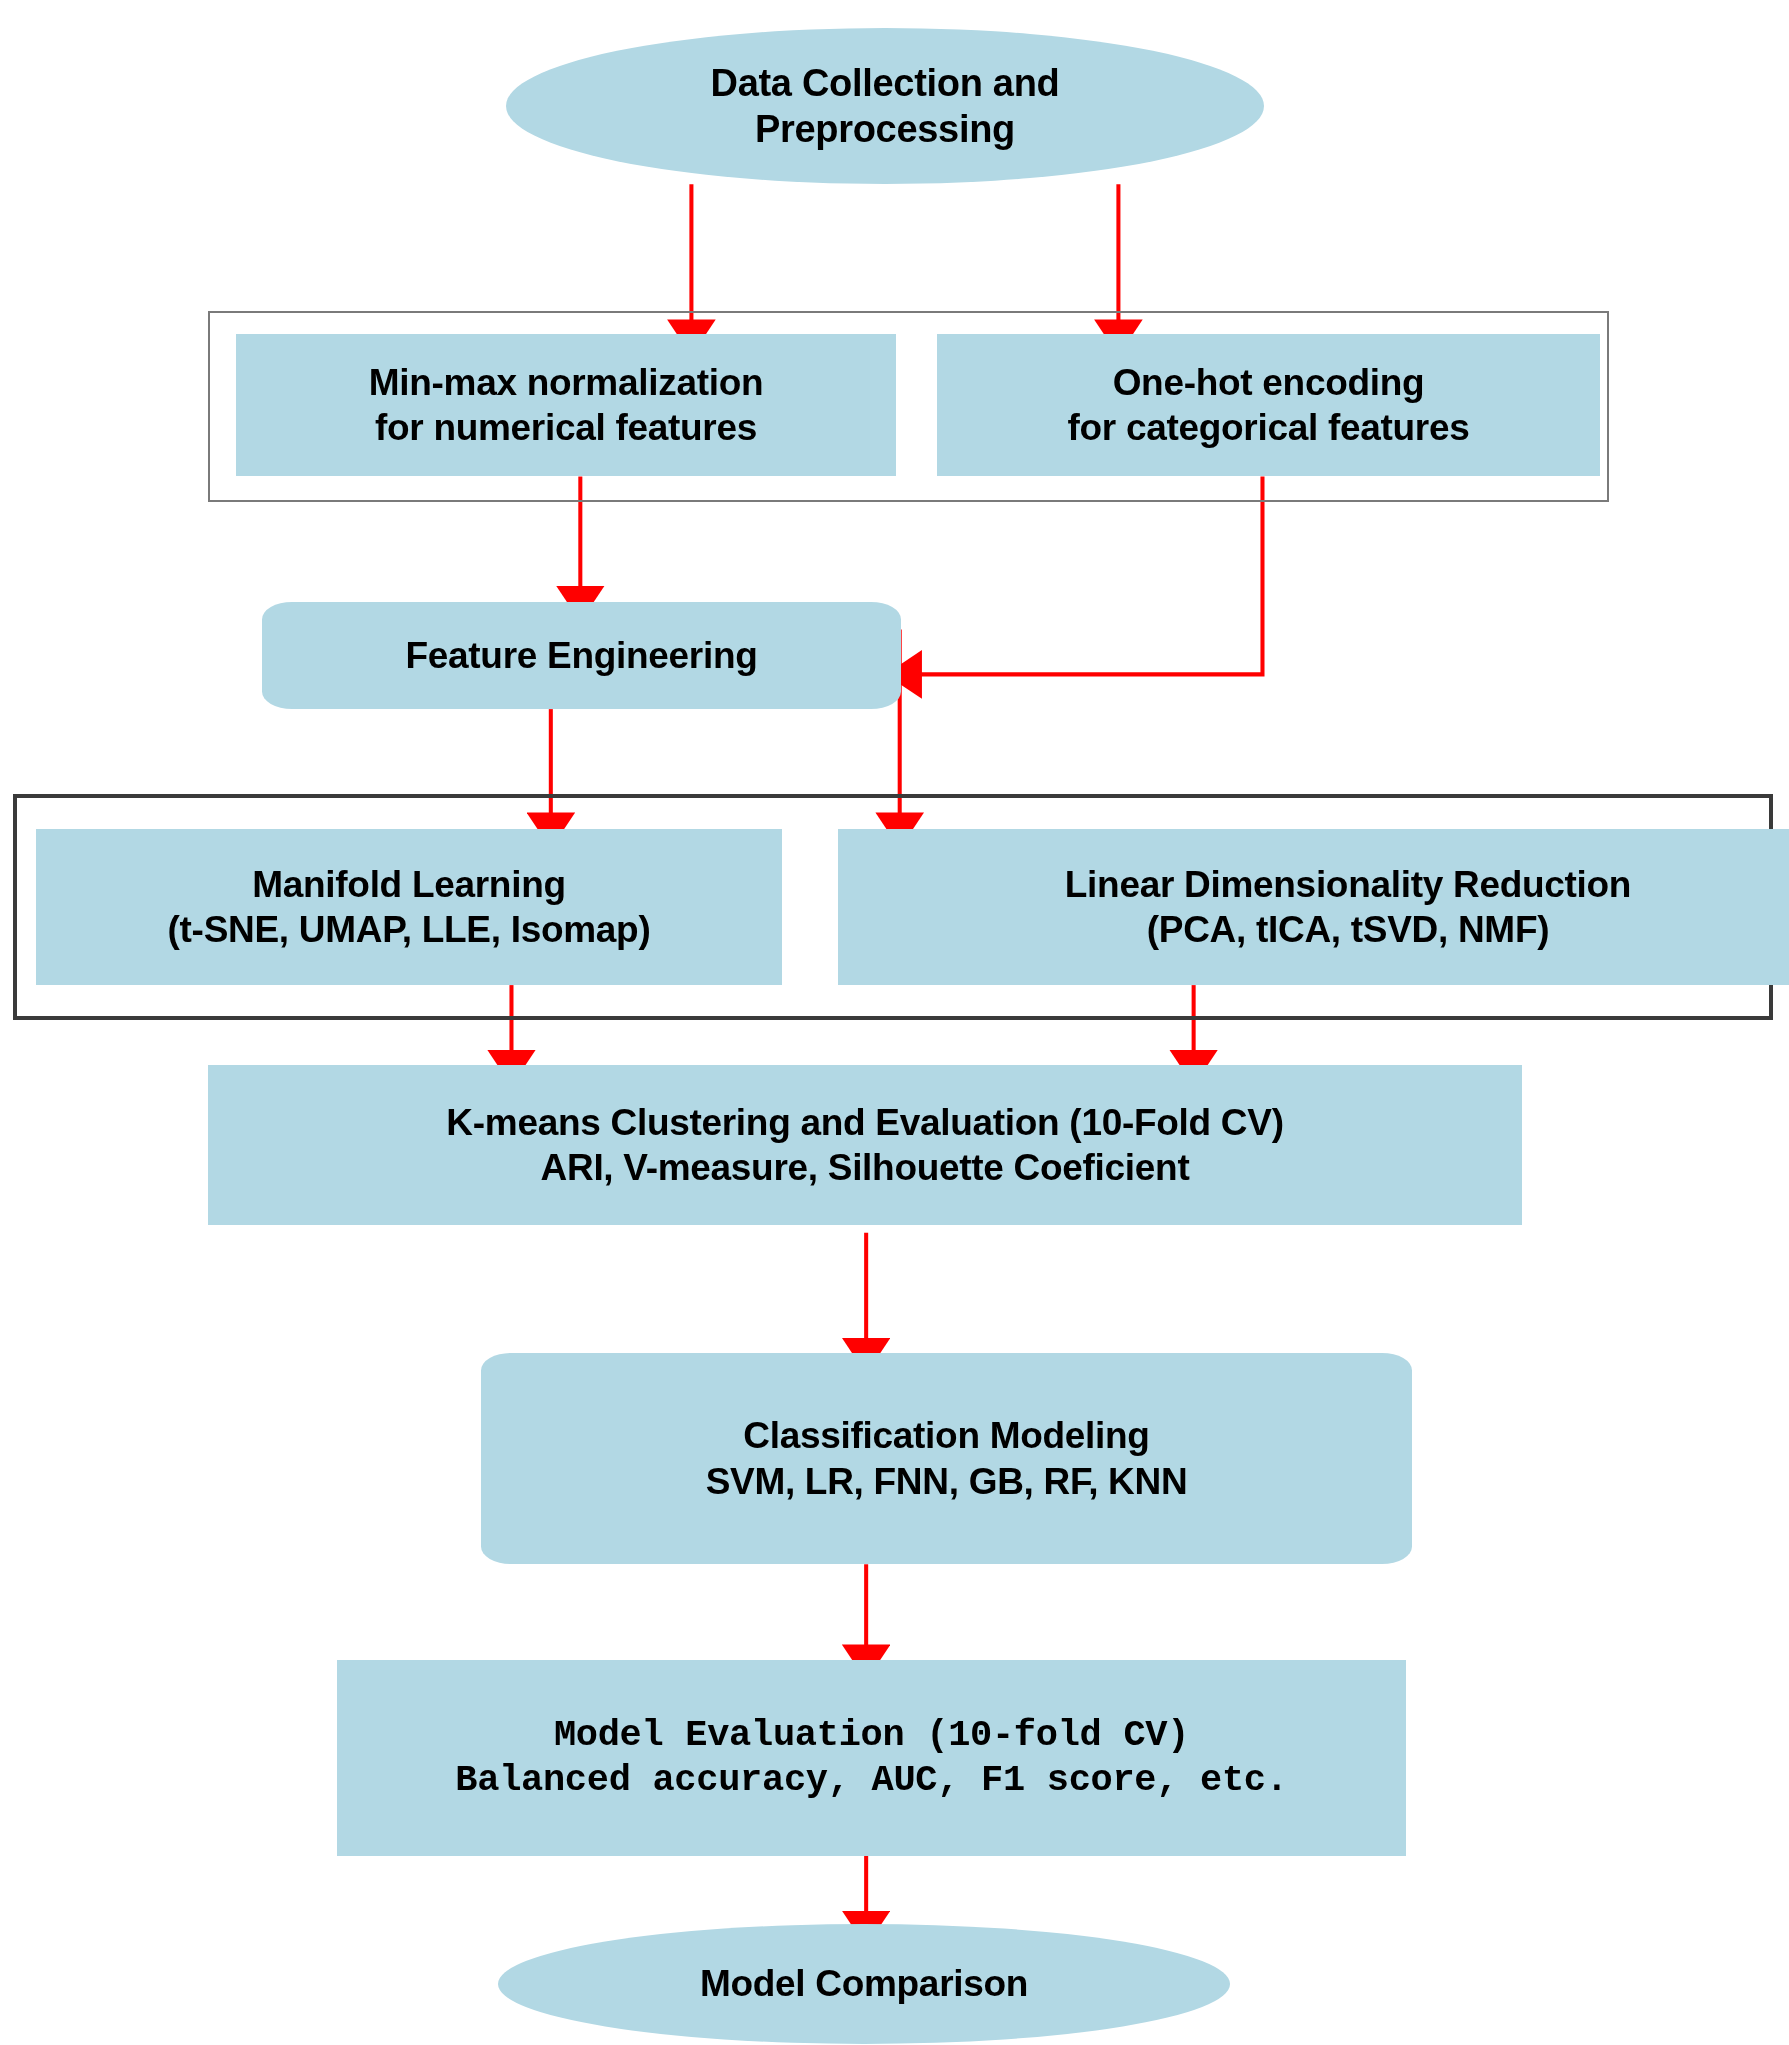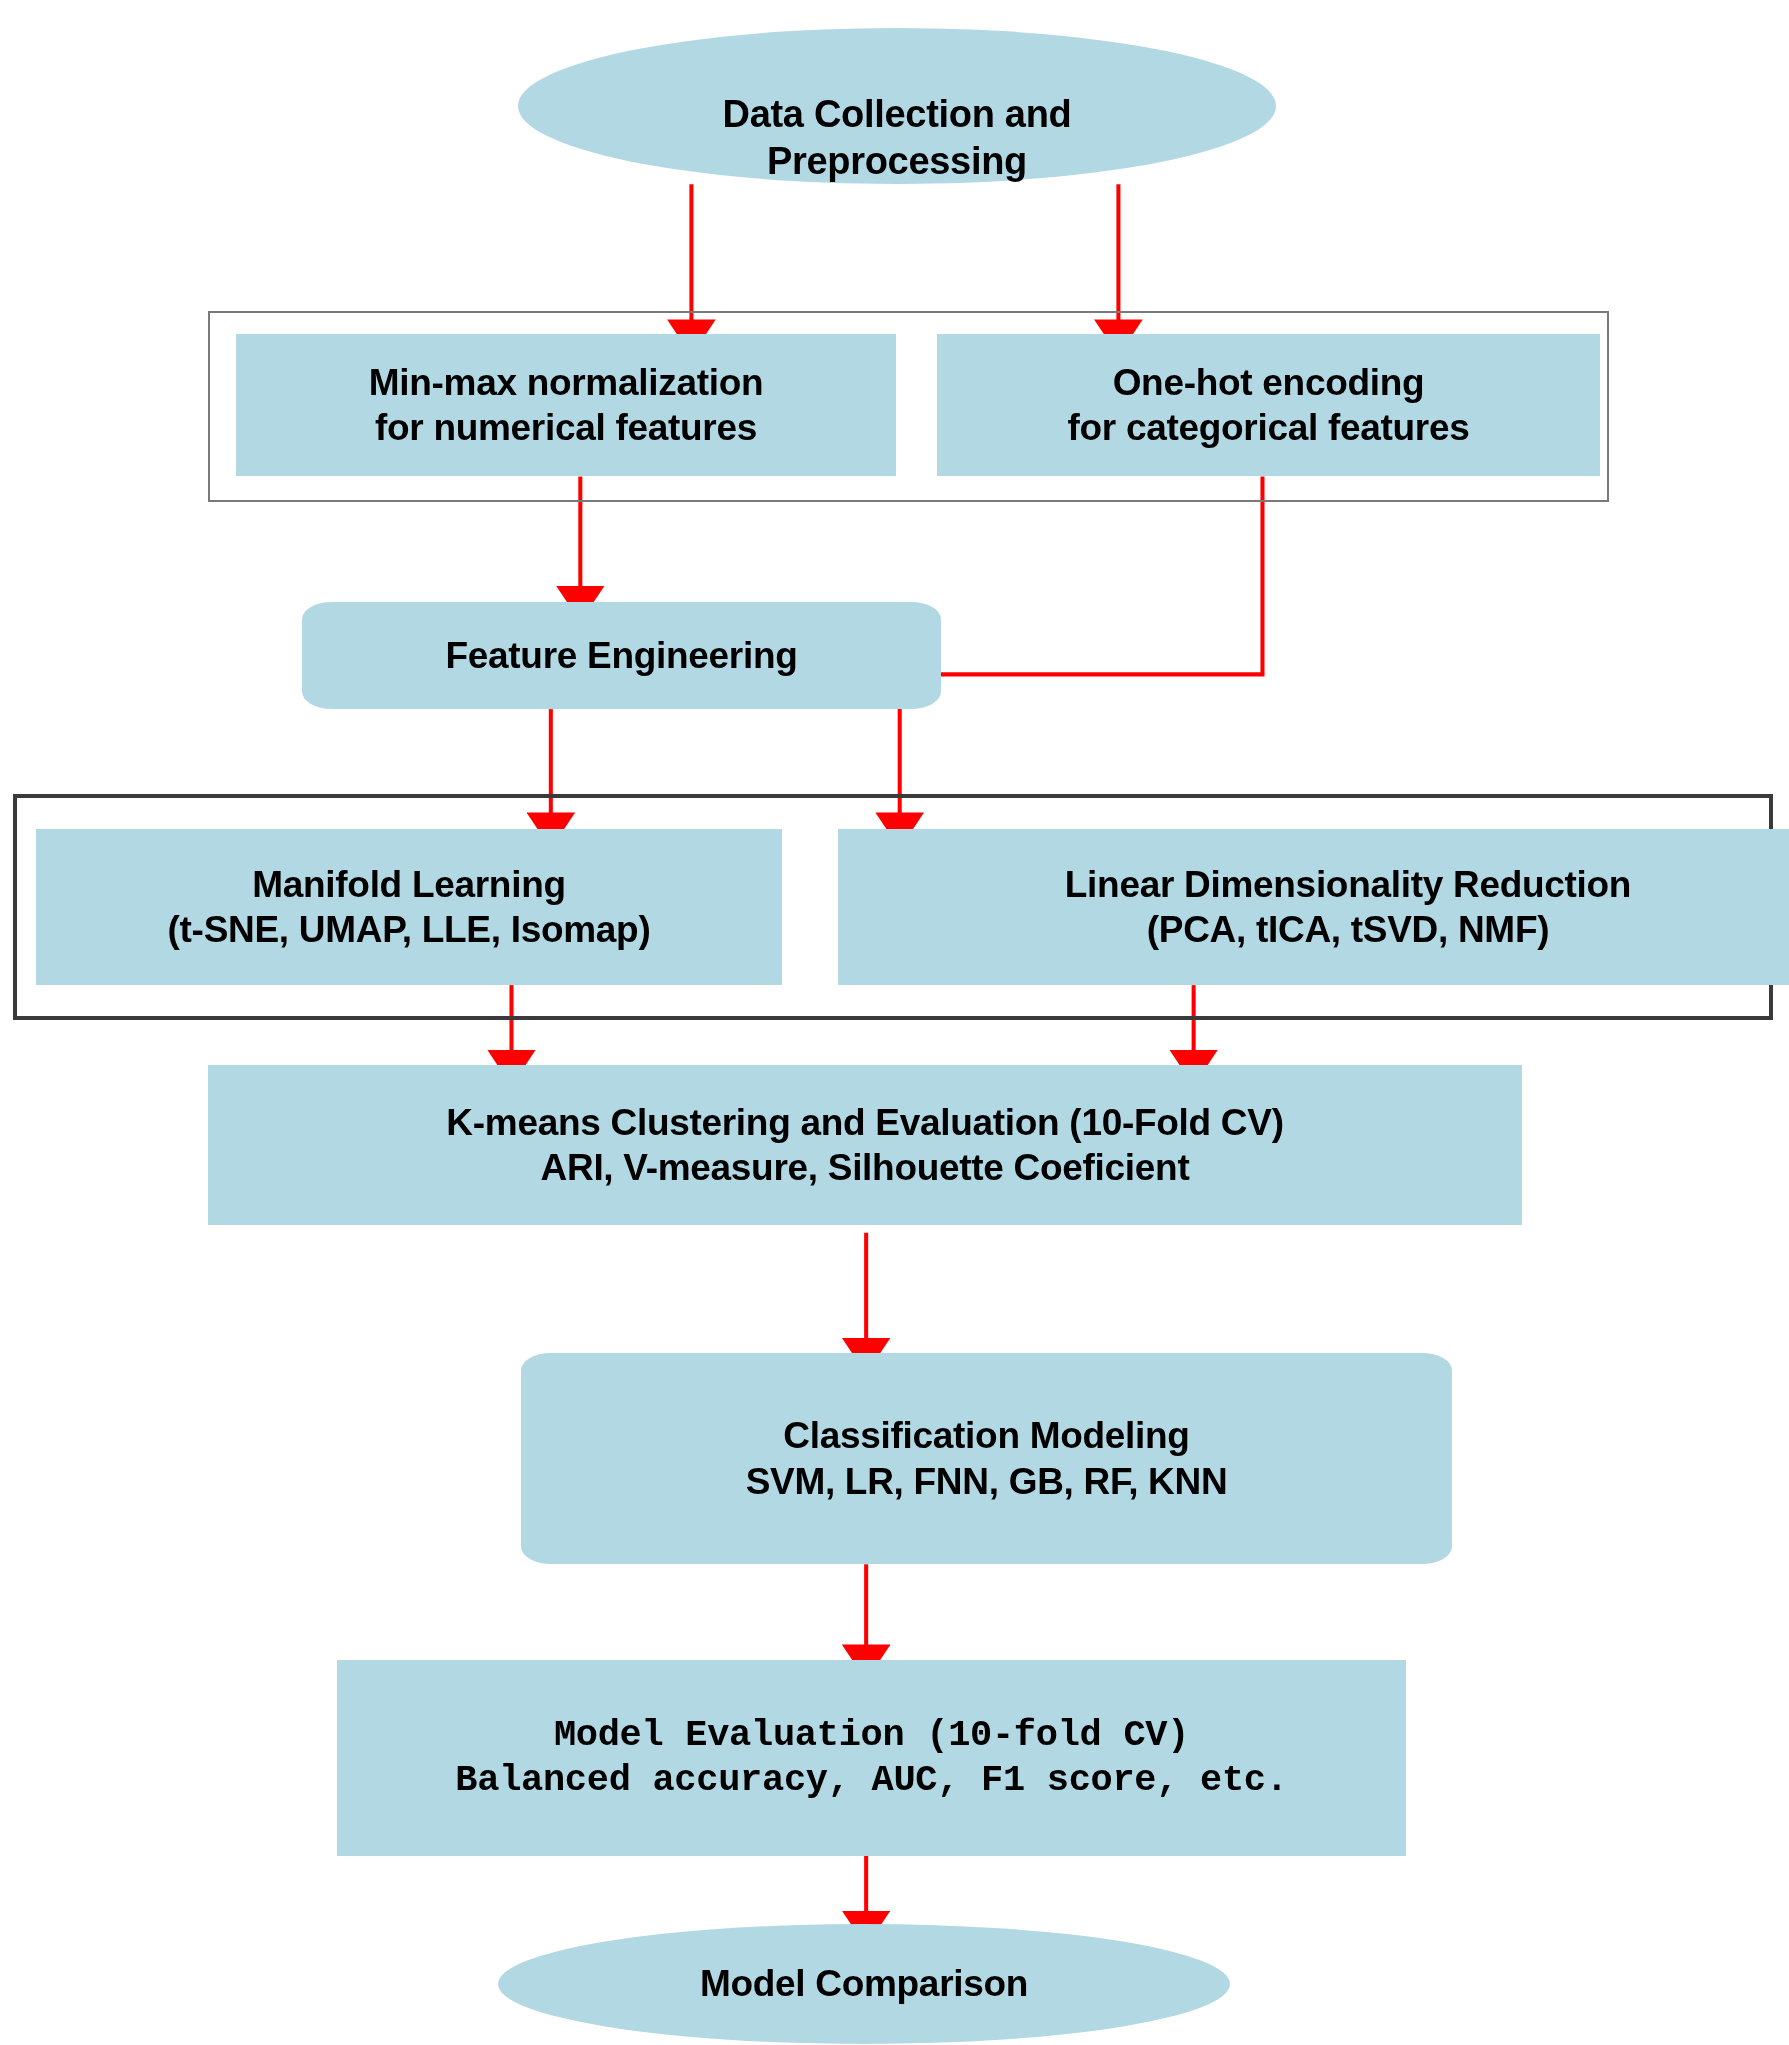"Data Collection and" #node-start { align-items: flex-end -> none; left: 518px -> 506px }
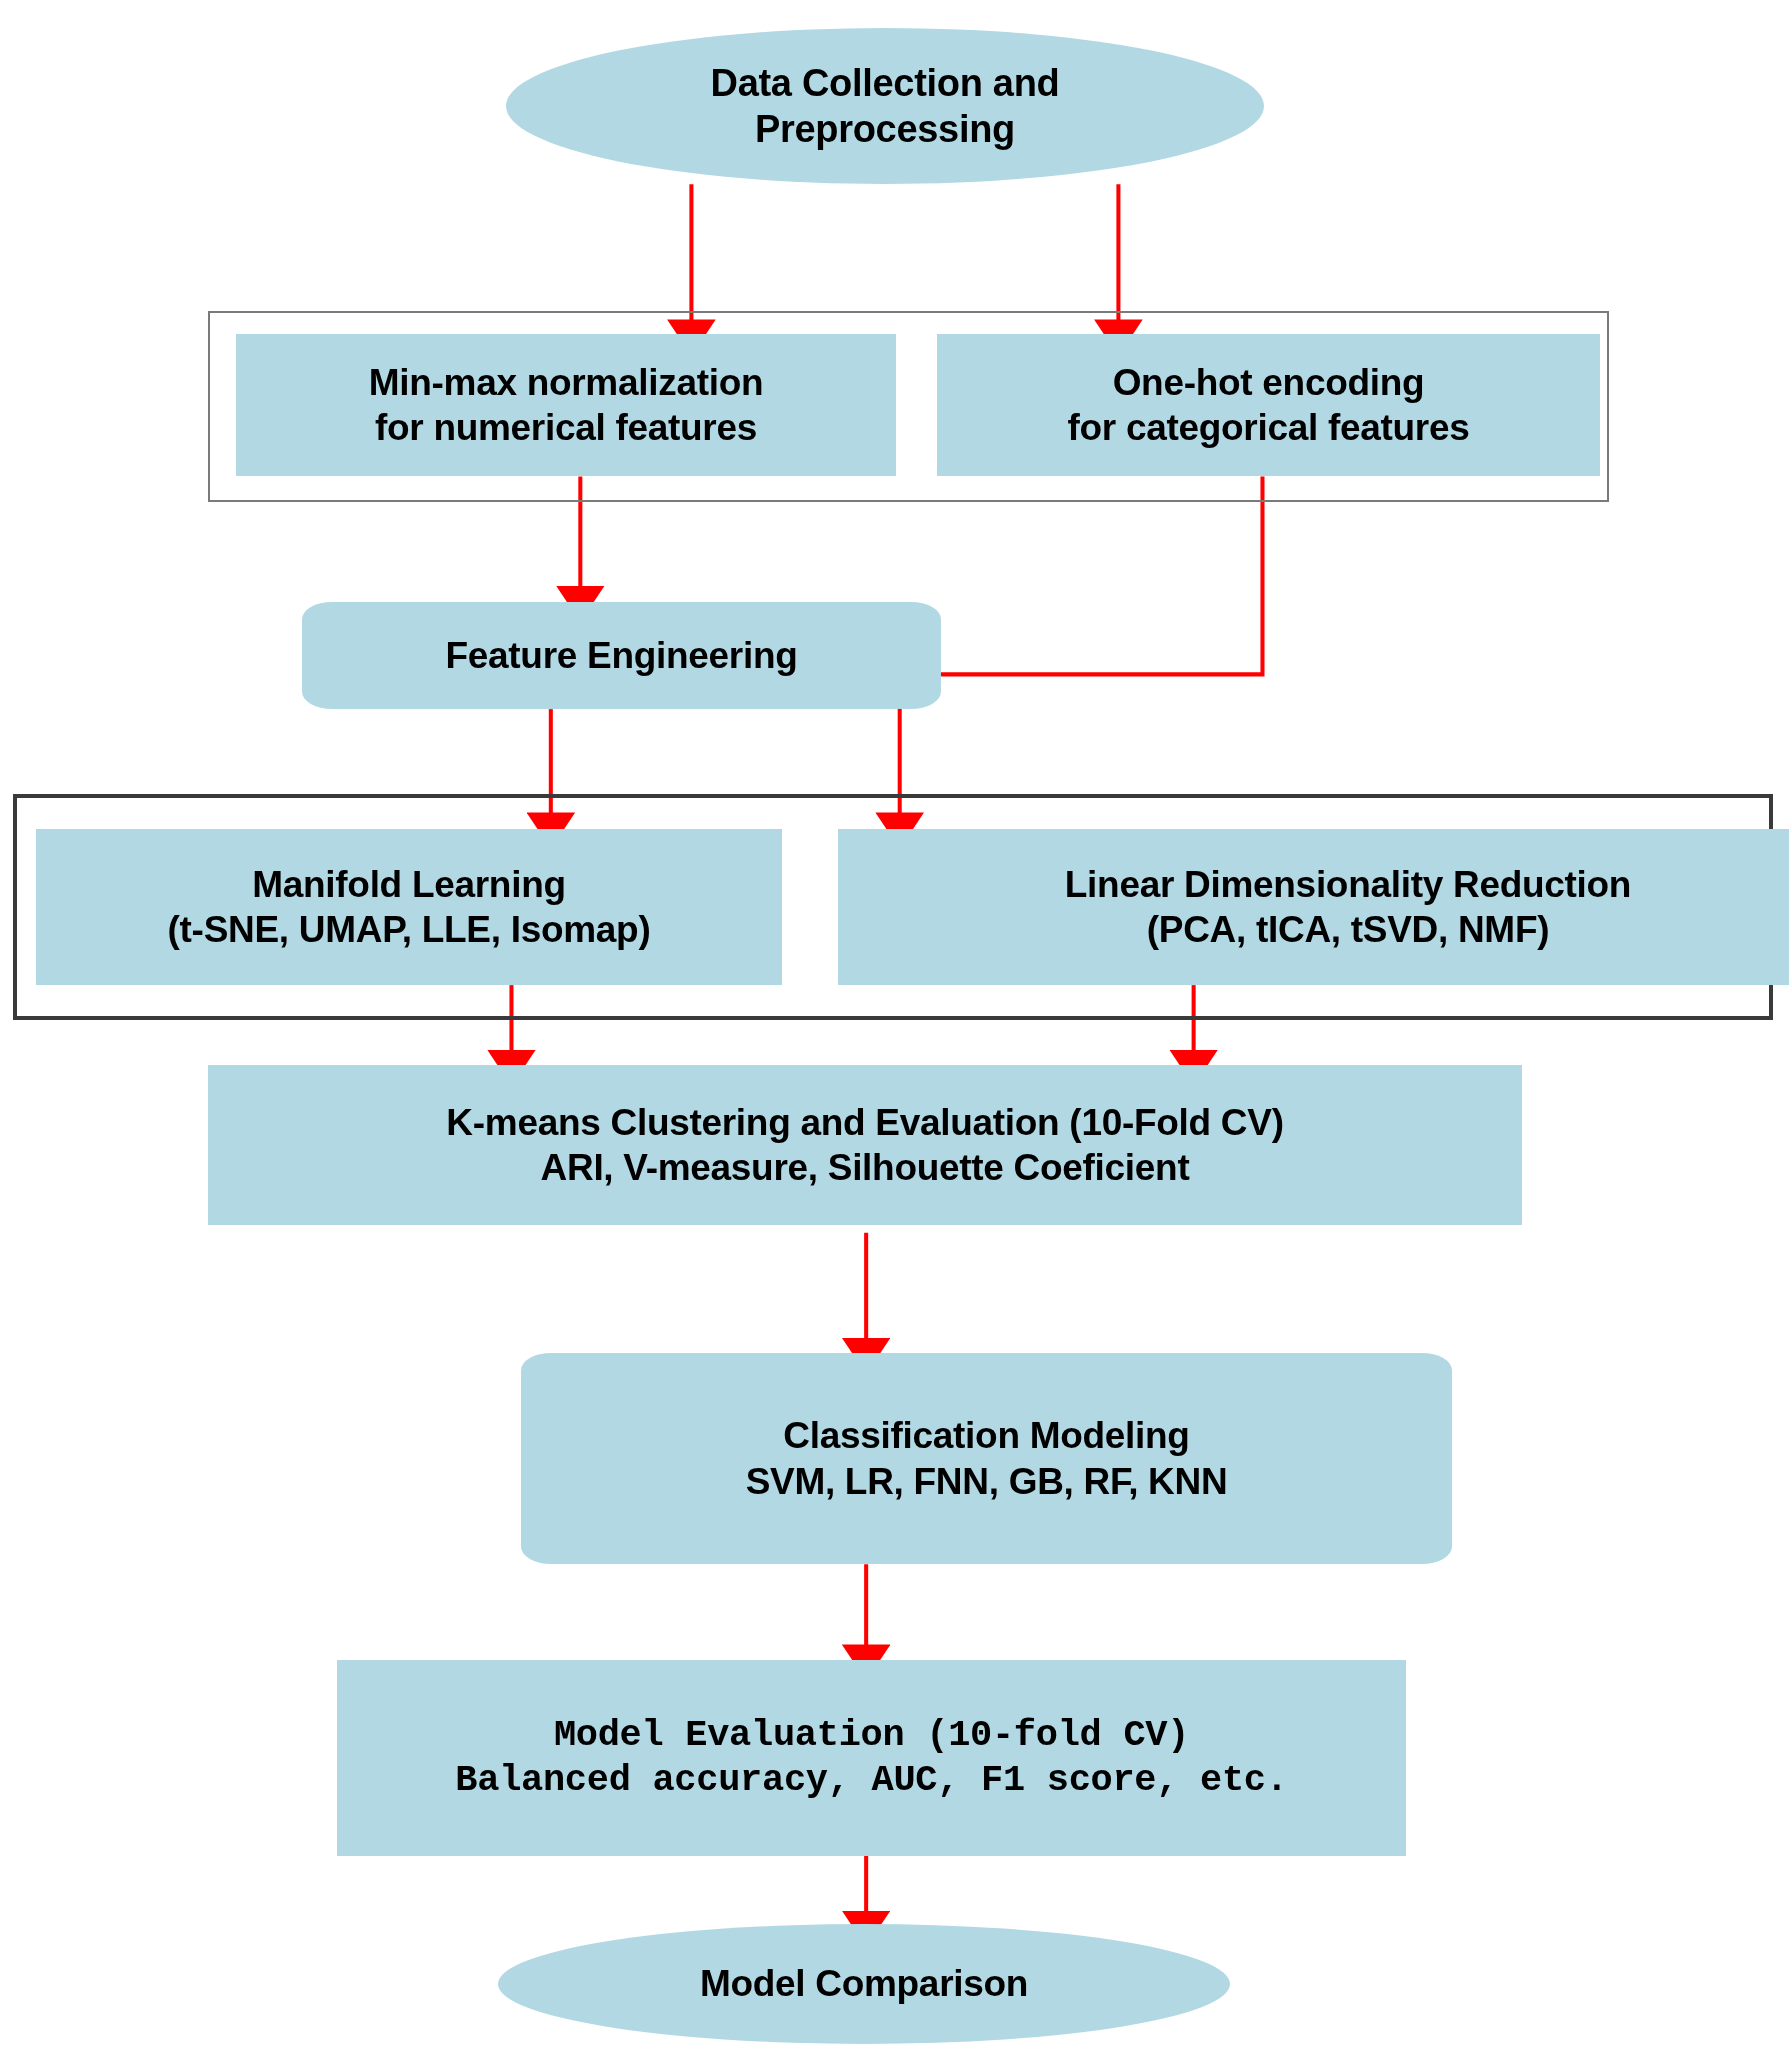"Feature Engineering" .cylinder { margin-left: 40px -> none }
